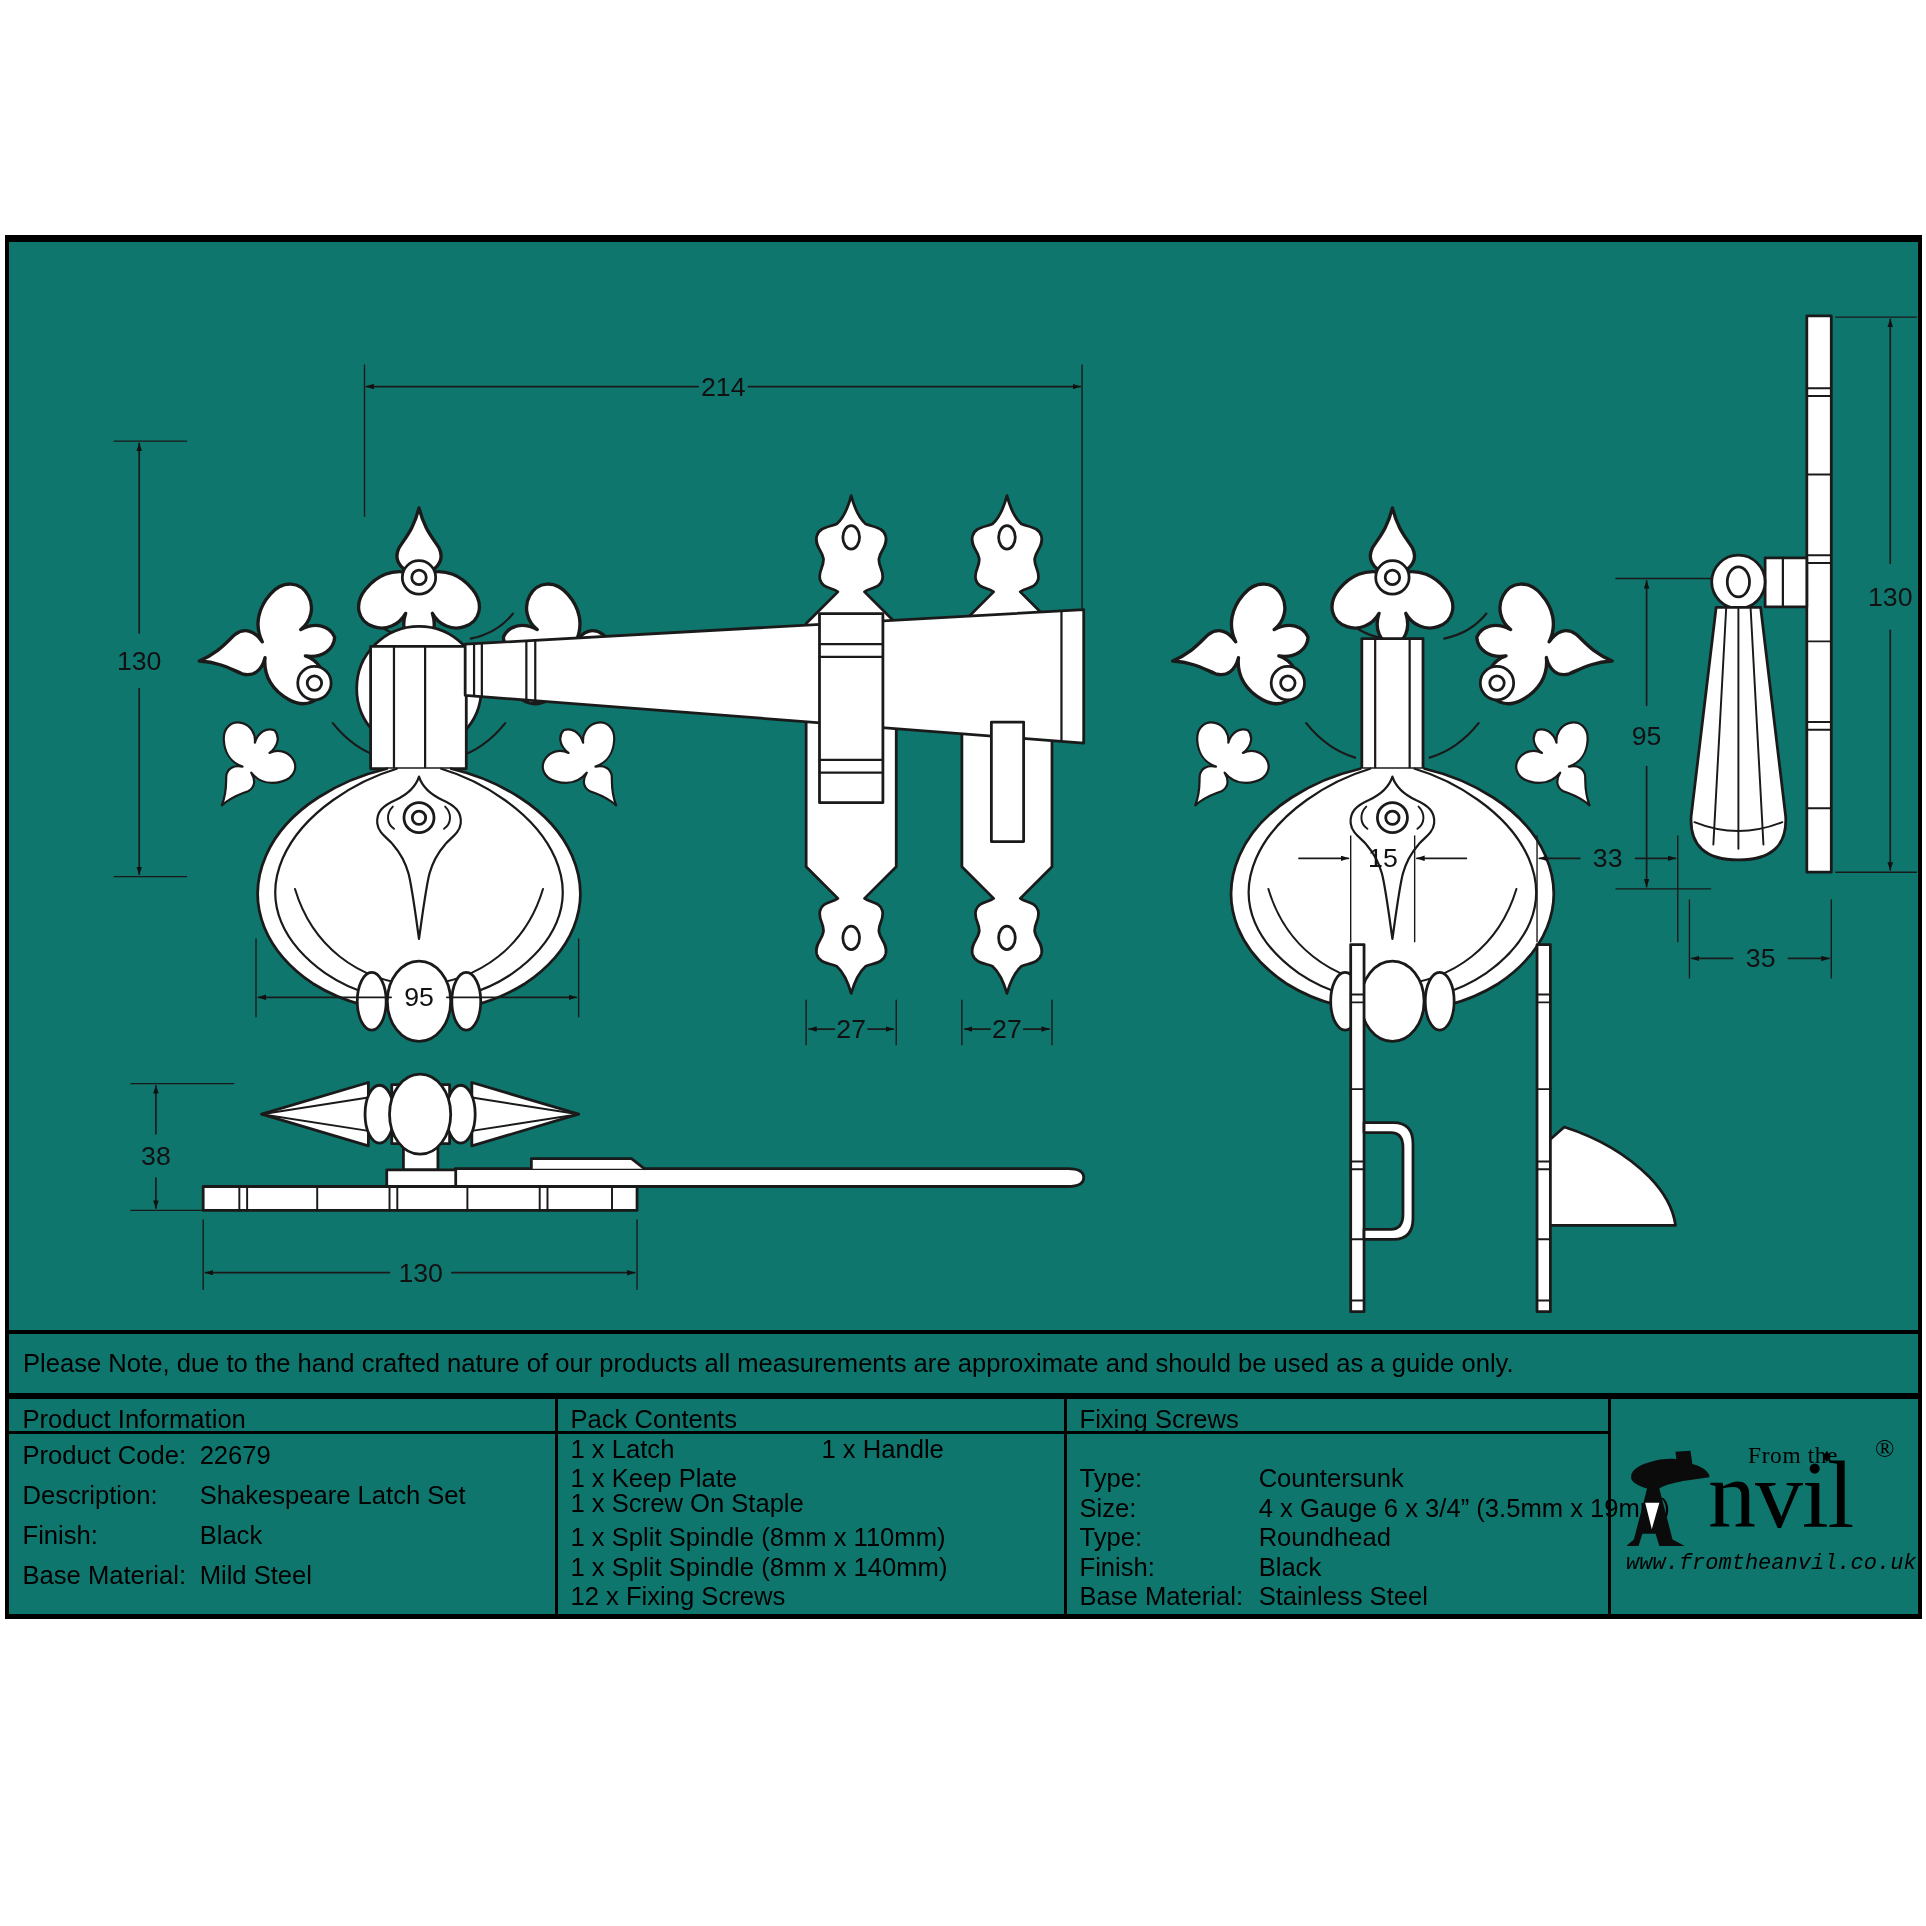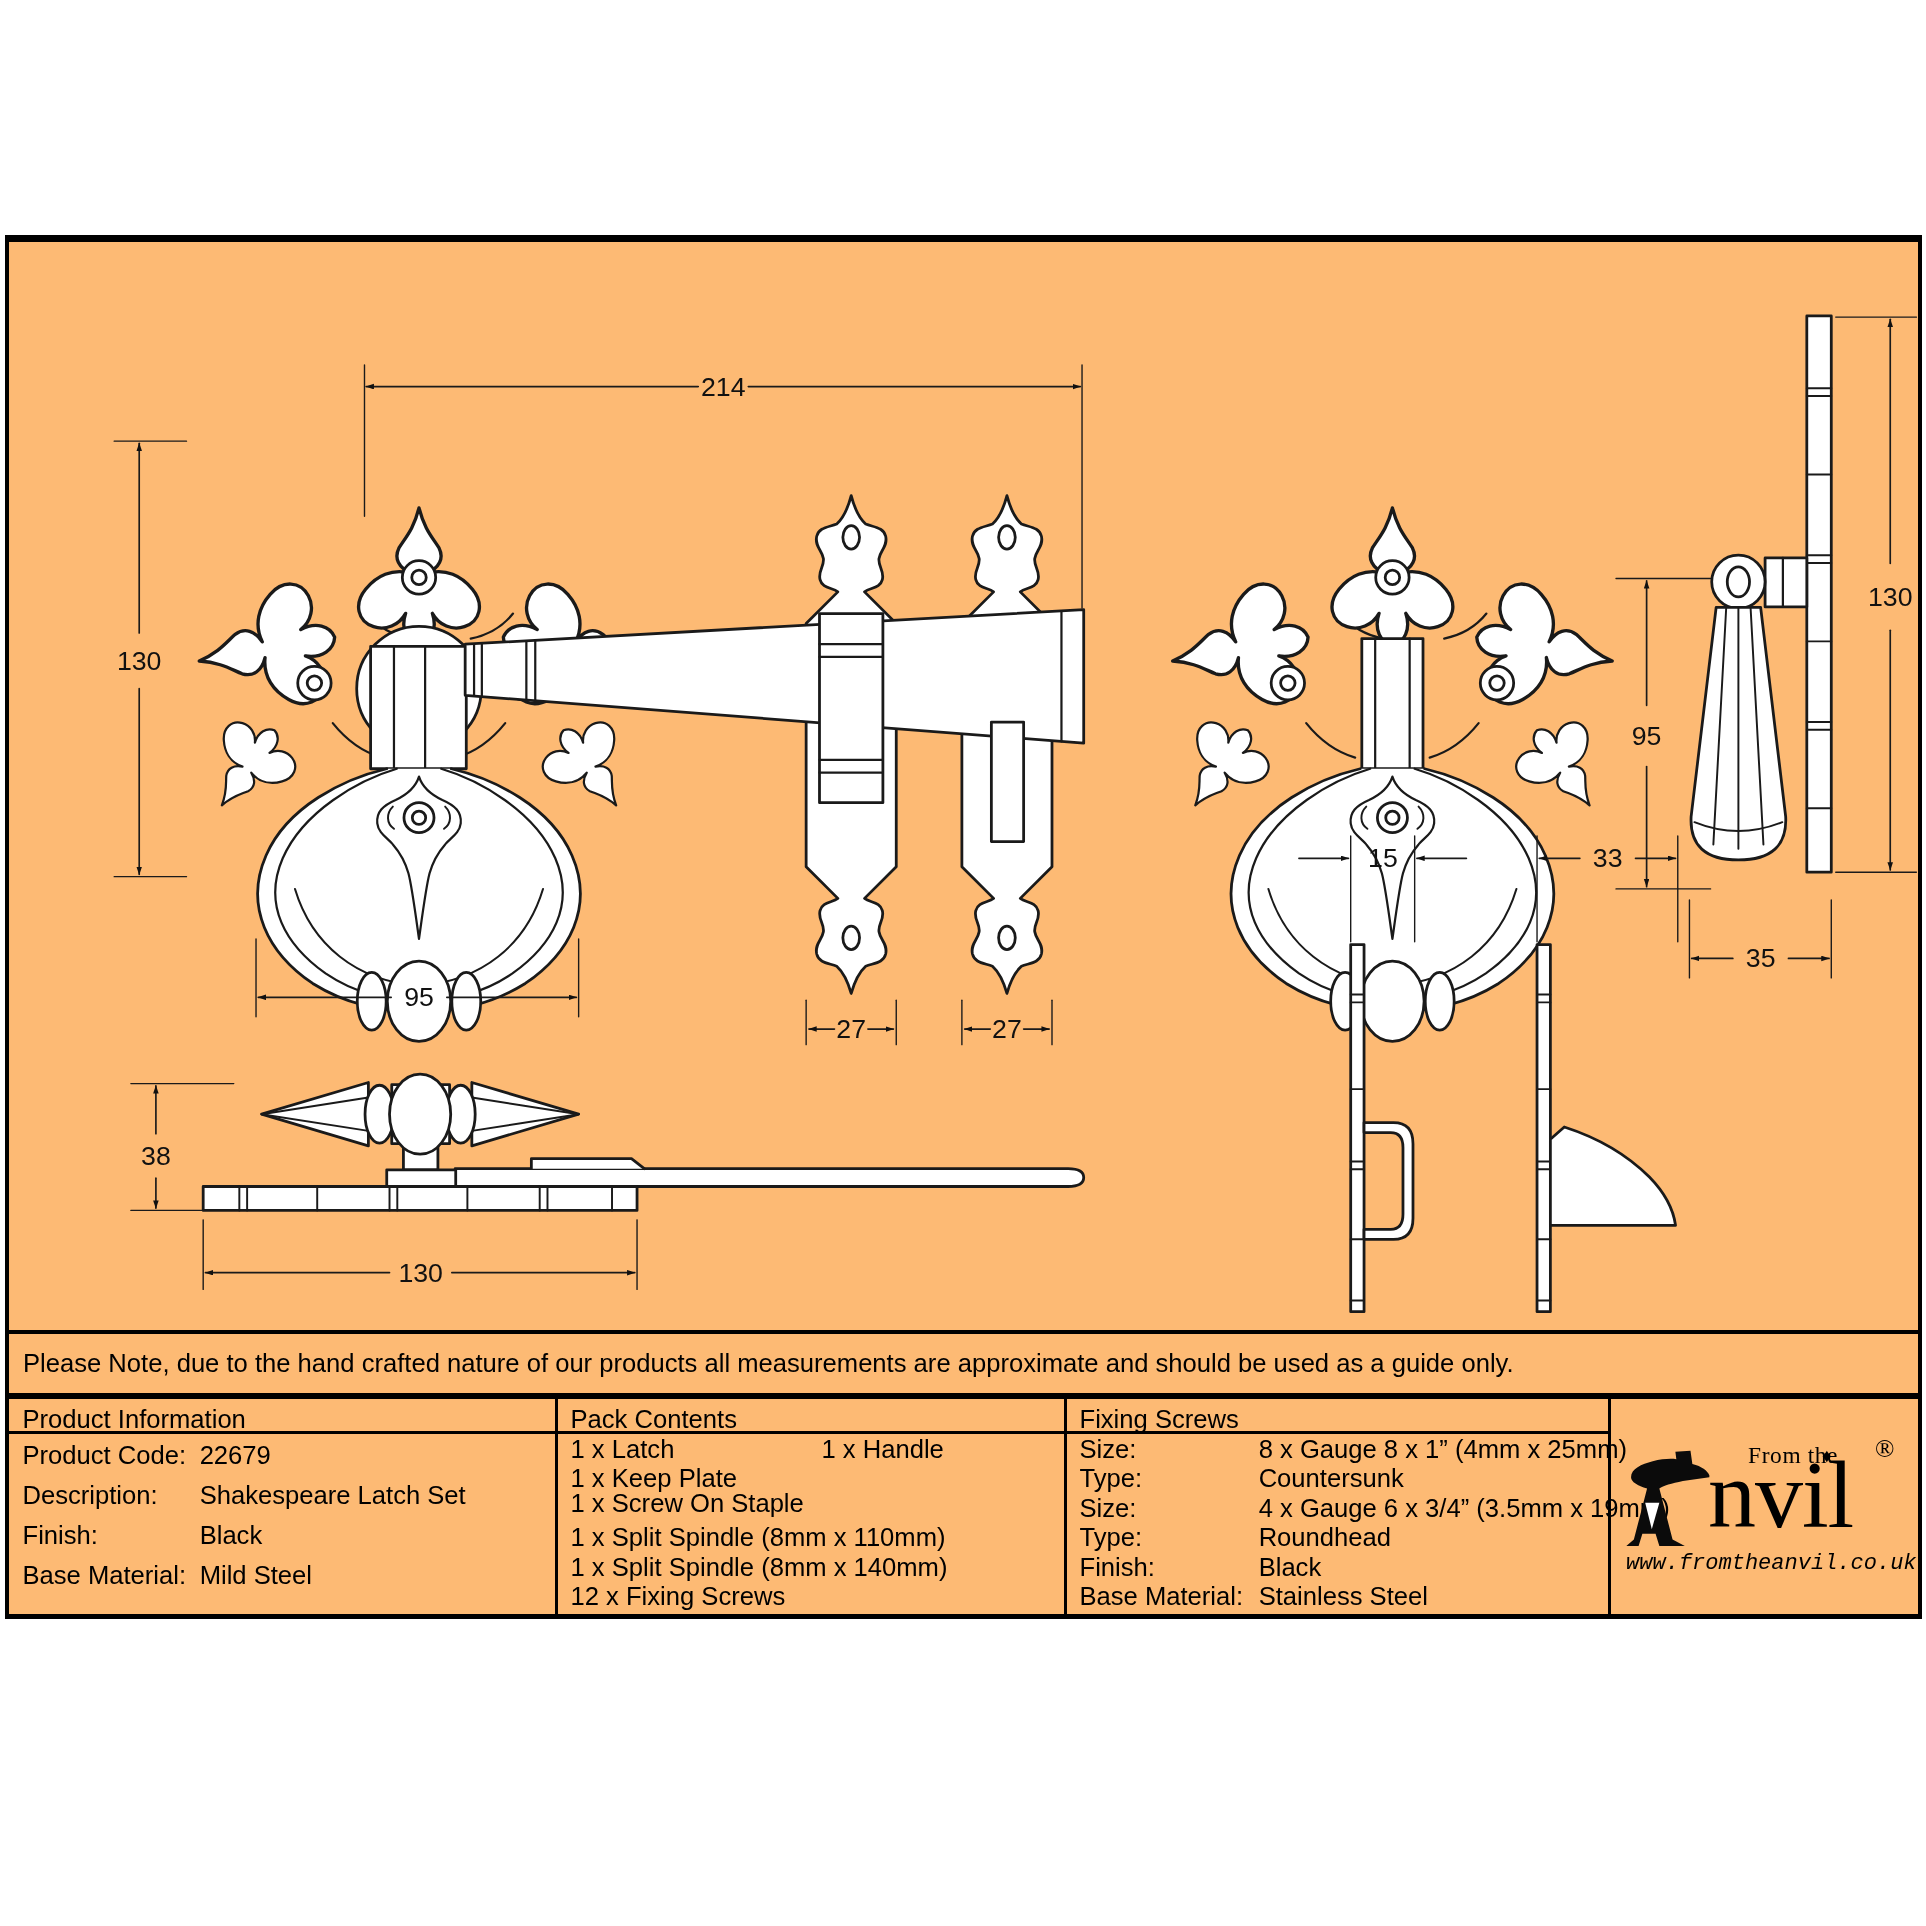"214" .frame { background: #fdba74 -> #0f766e }
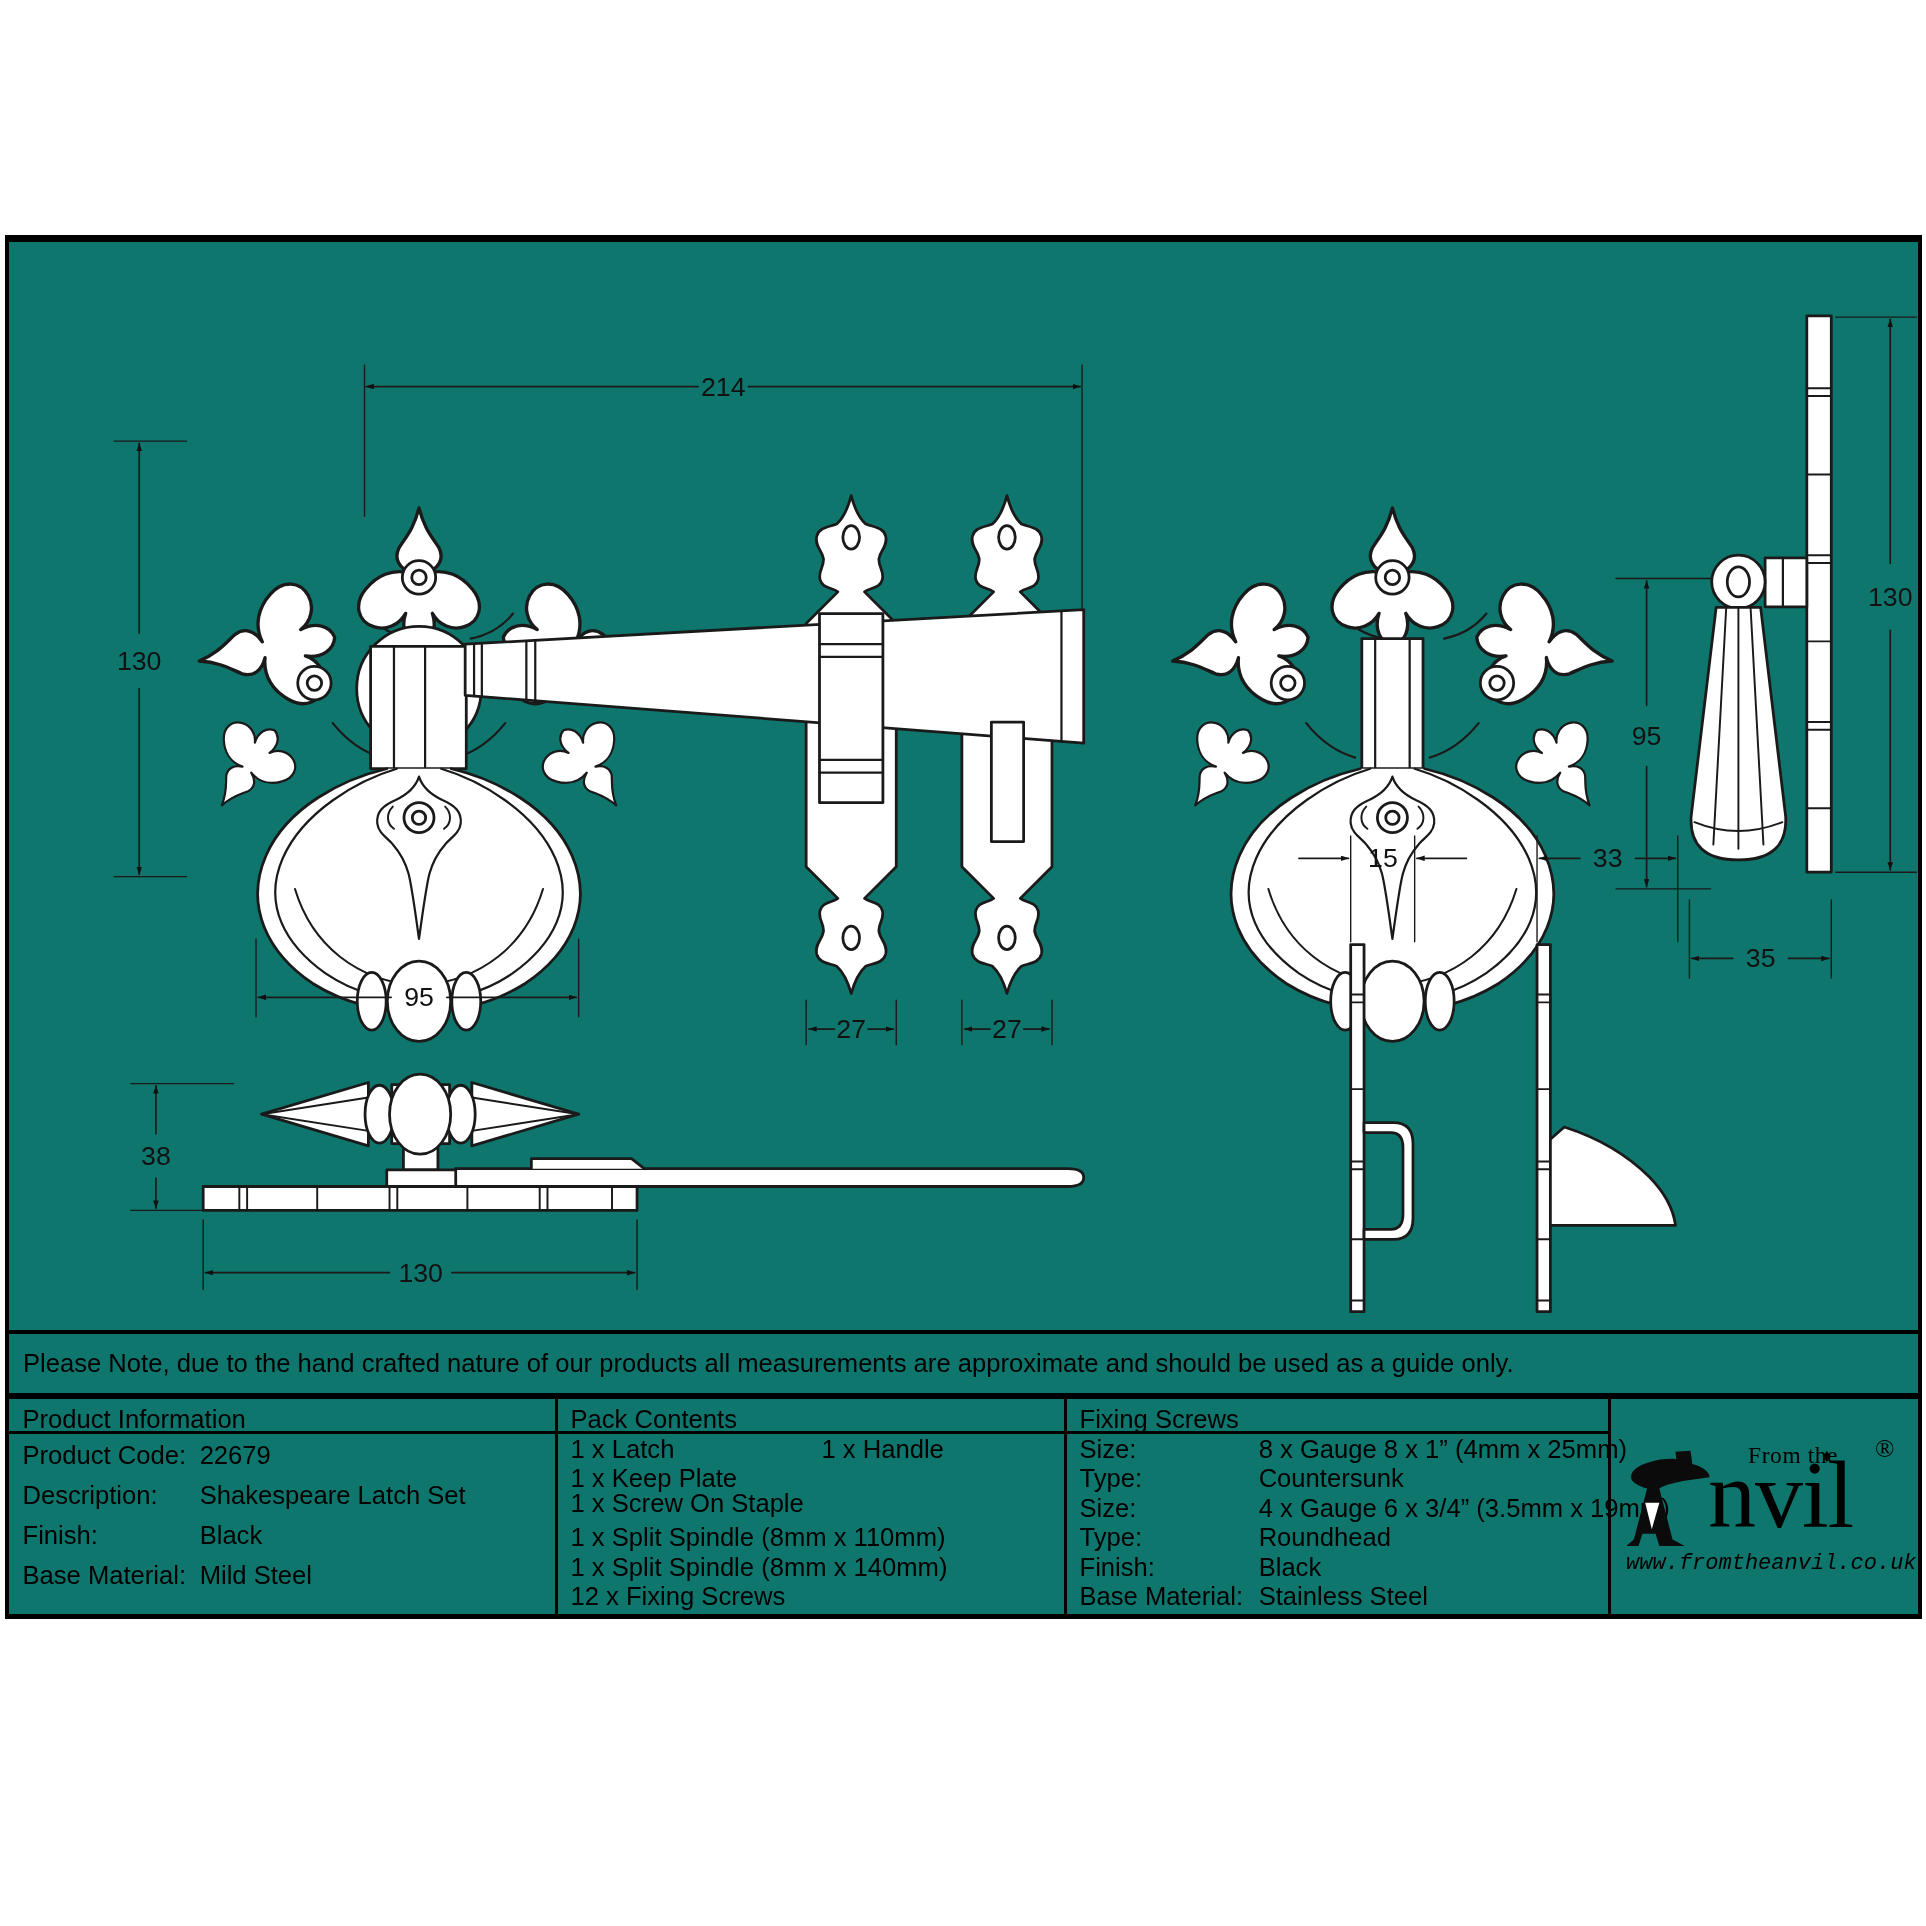"Size: 8 x Gauge 8" div.row { html: <div> <span>Size:</span> <span>8 x Gauge 8 x 1” (4mm x 25mm)</span> </div> -> none }
